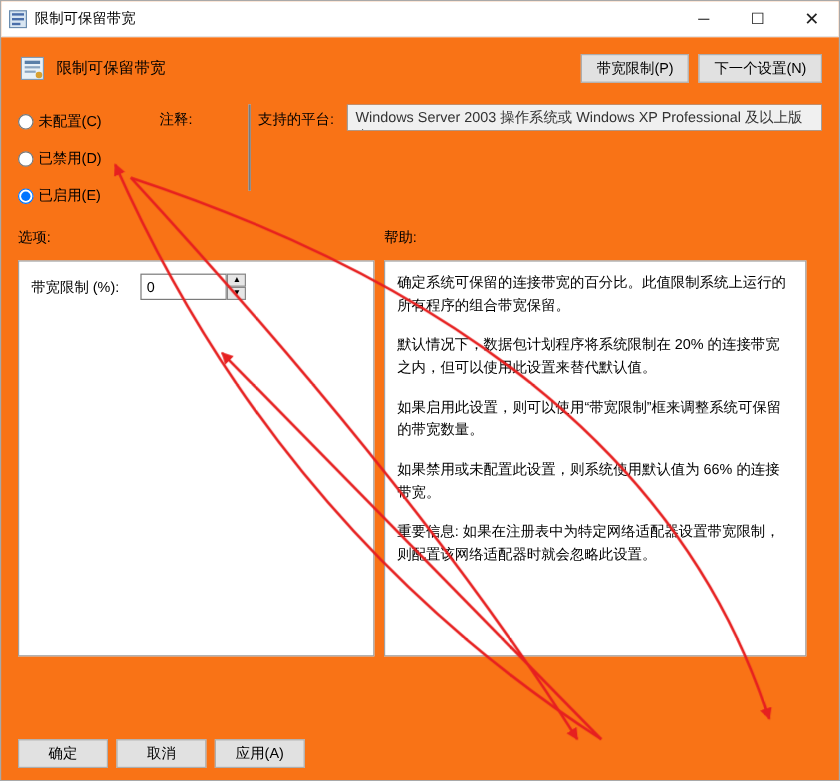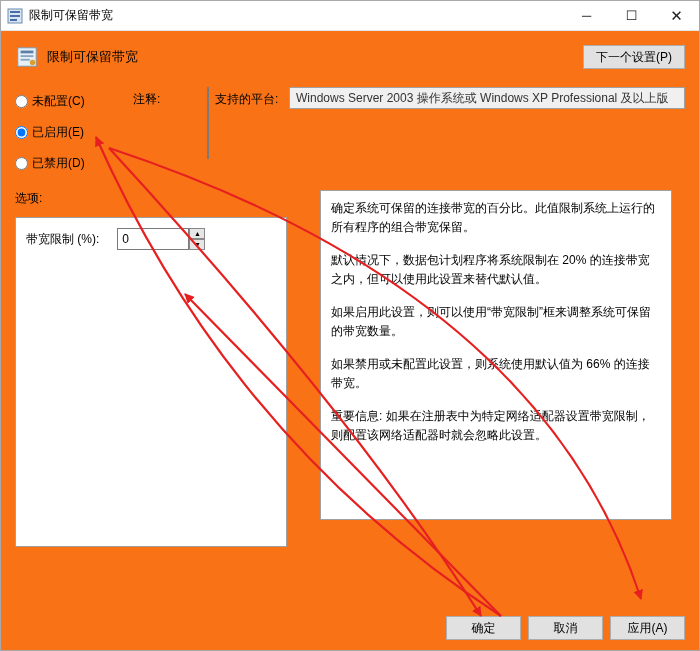"下一个设置(P)" span { text: 下一个设置 -> 带宽限制 }
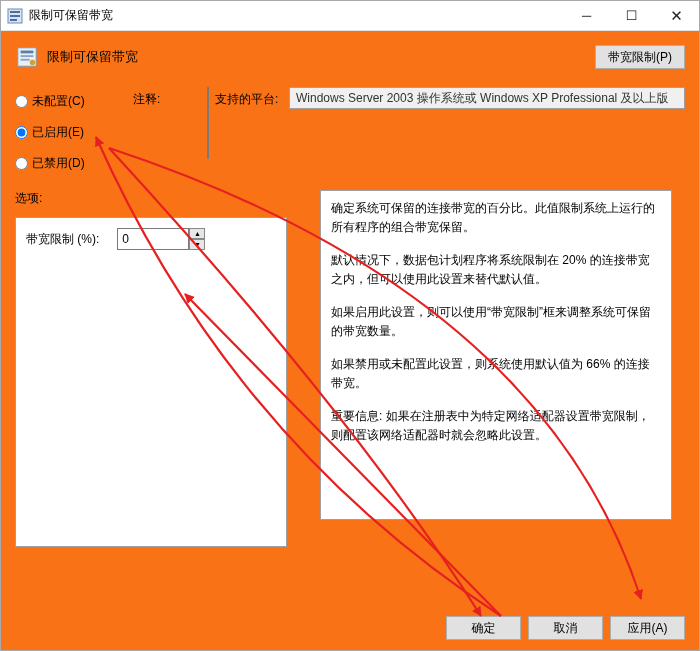"下一个设置(N)" button.btn { html: none -> <button><span>下一个设置(N)</span></button> }
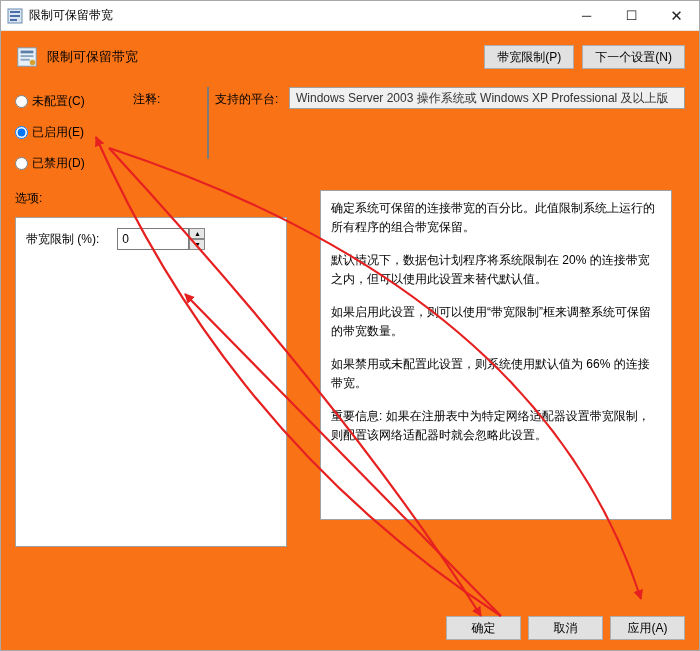"已启用(E)" div.radio-item { order: before "已禁用(D)" -> after "已禁用(D)" }
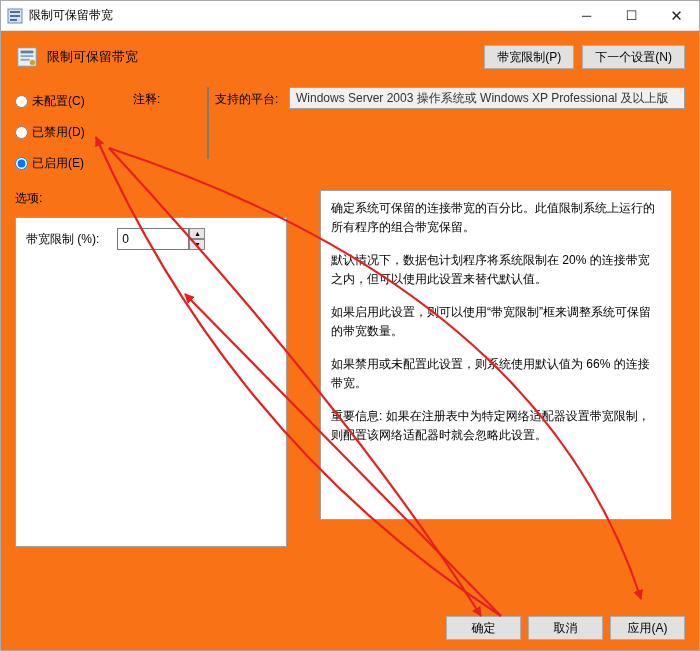"帮助:" div.col-label { html: none -> <div>帮助:</div> }
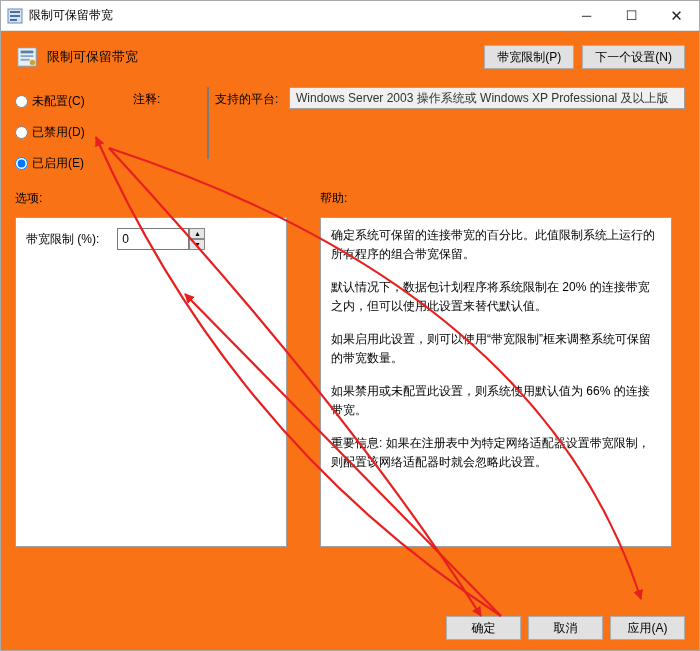"带宽限制 (%):" .options-box { width: 272px -> 297px }
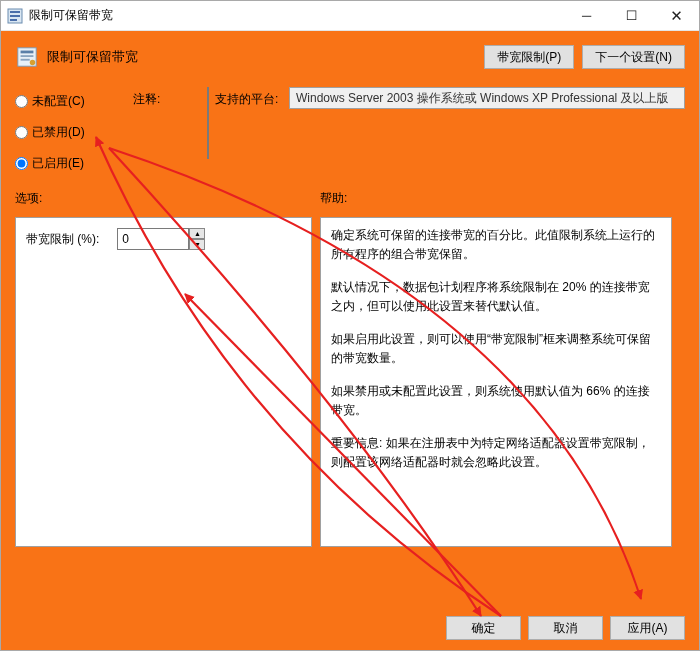"确定" .footer { justify-content: flex-end -> none }
